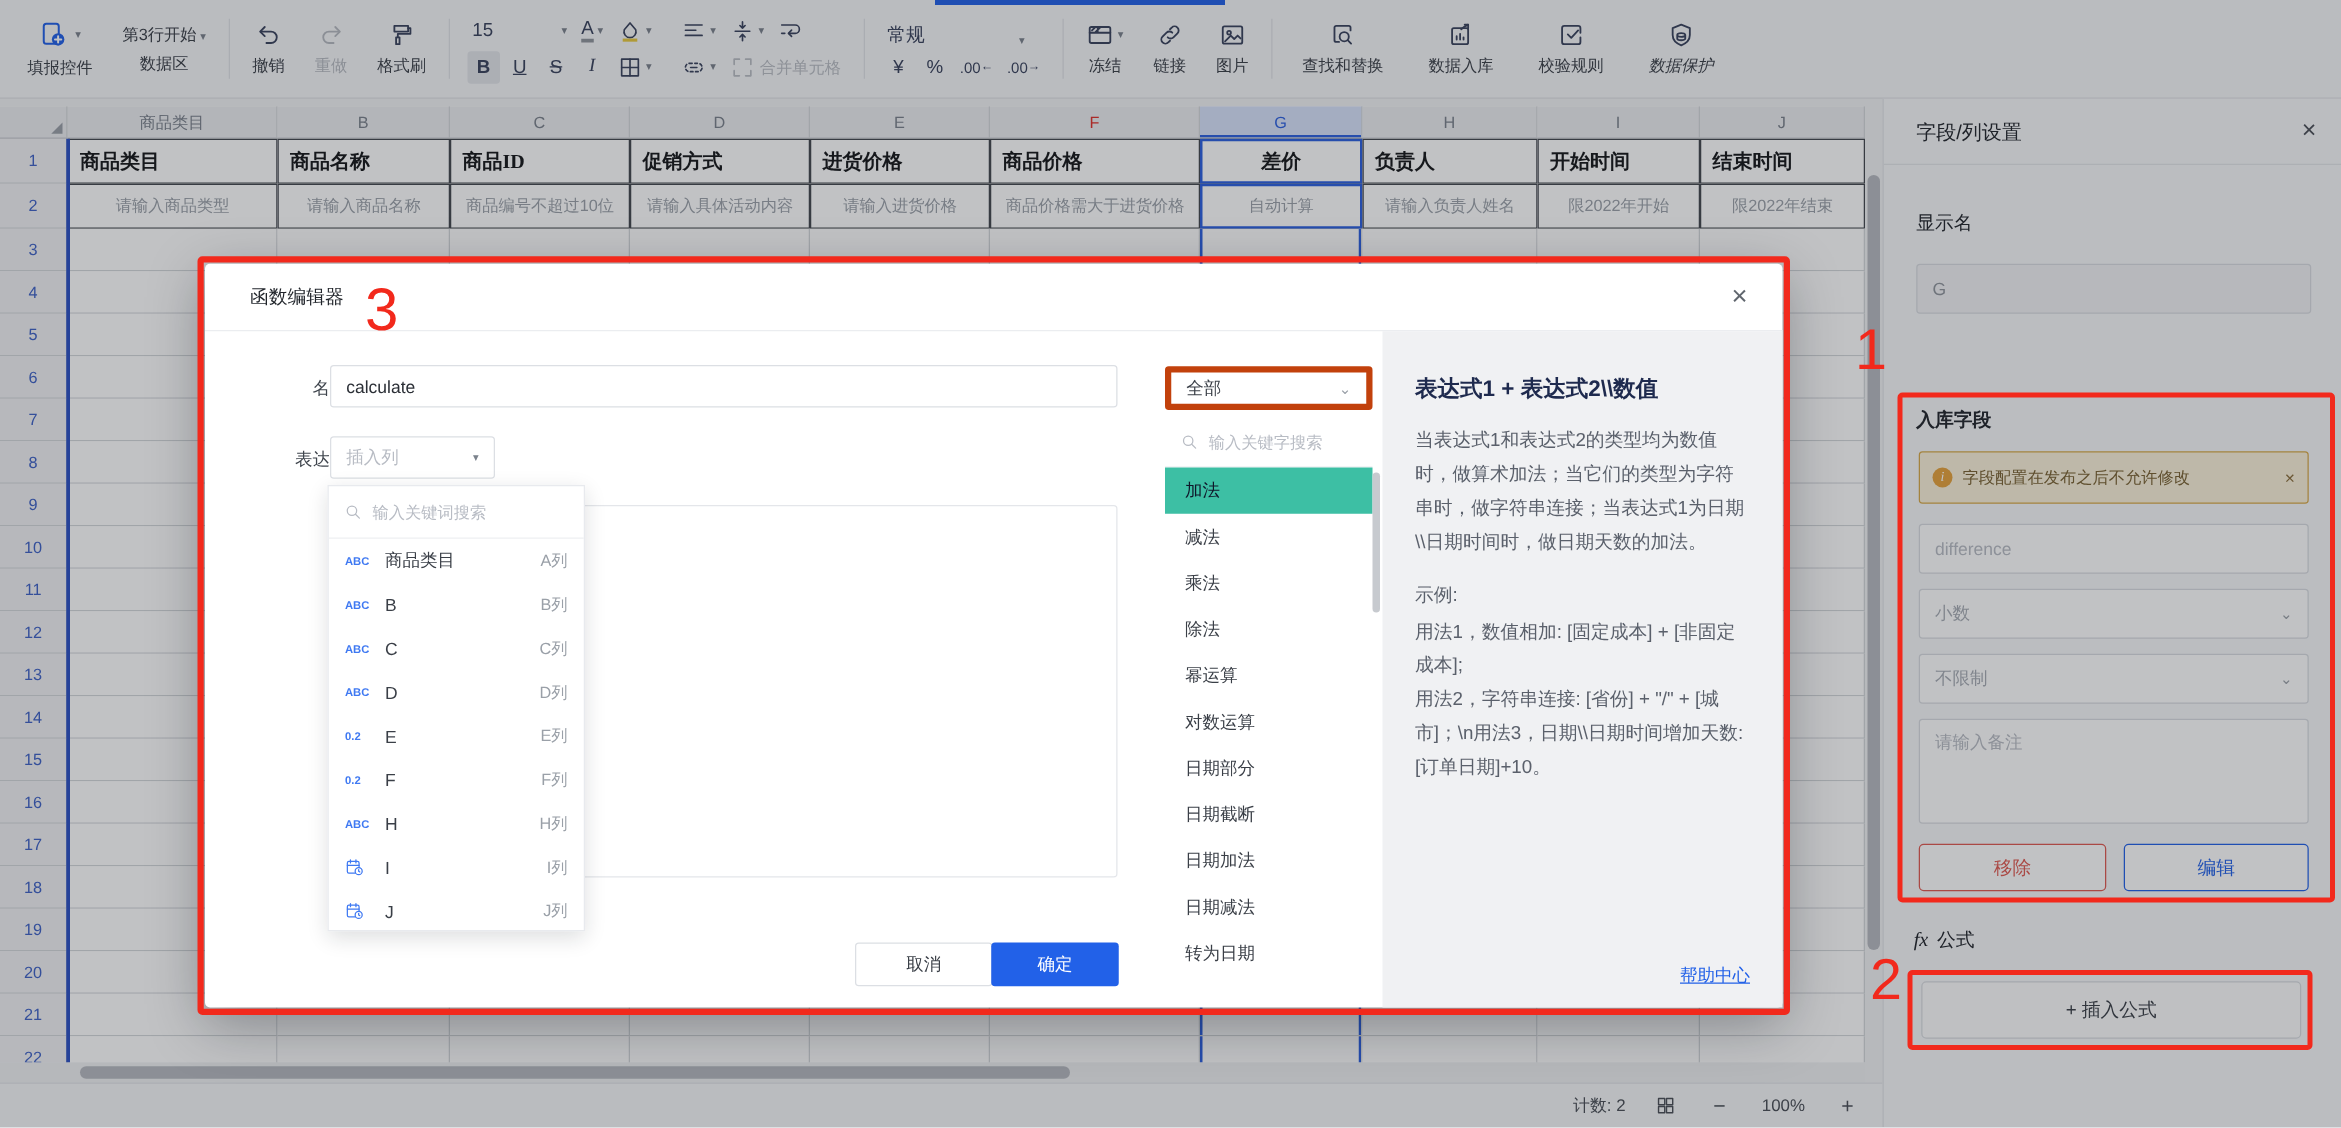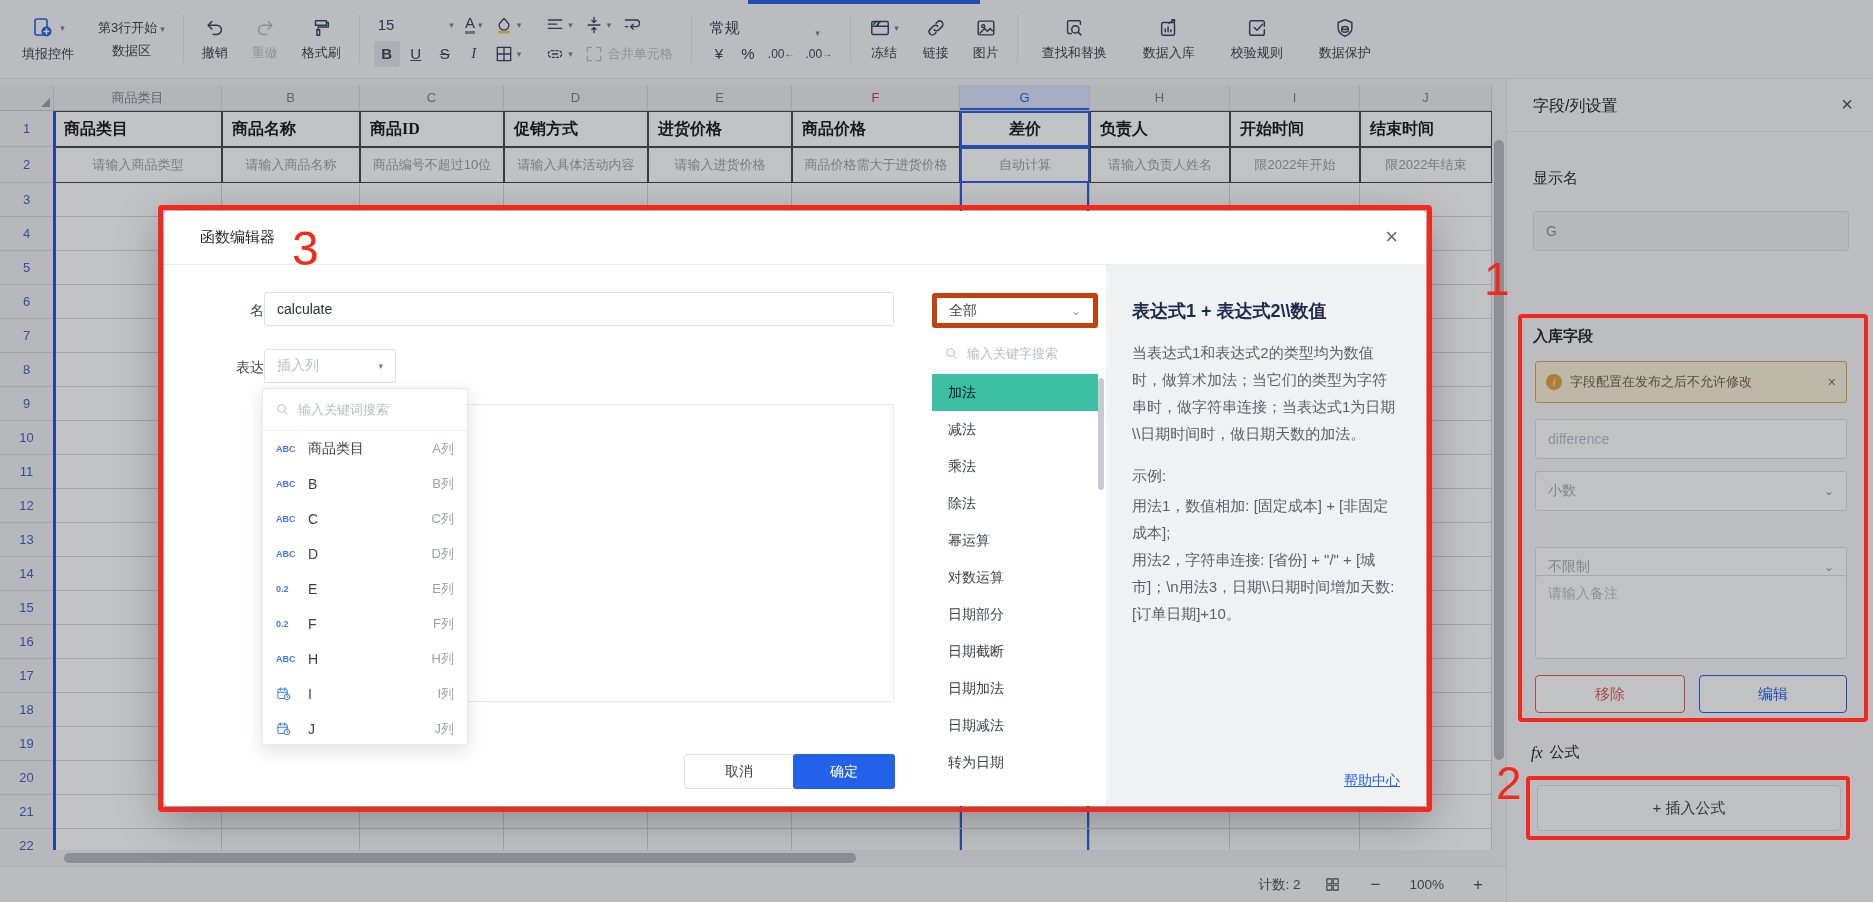"数据保护" div.tb-stack { font-style: none -> italic }
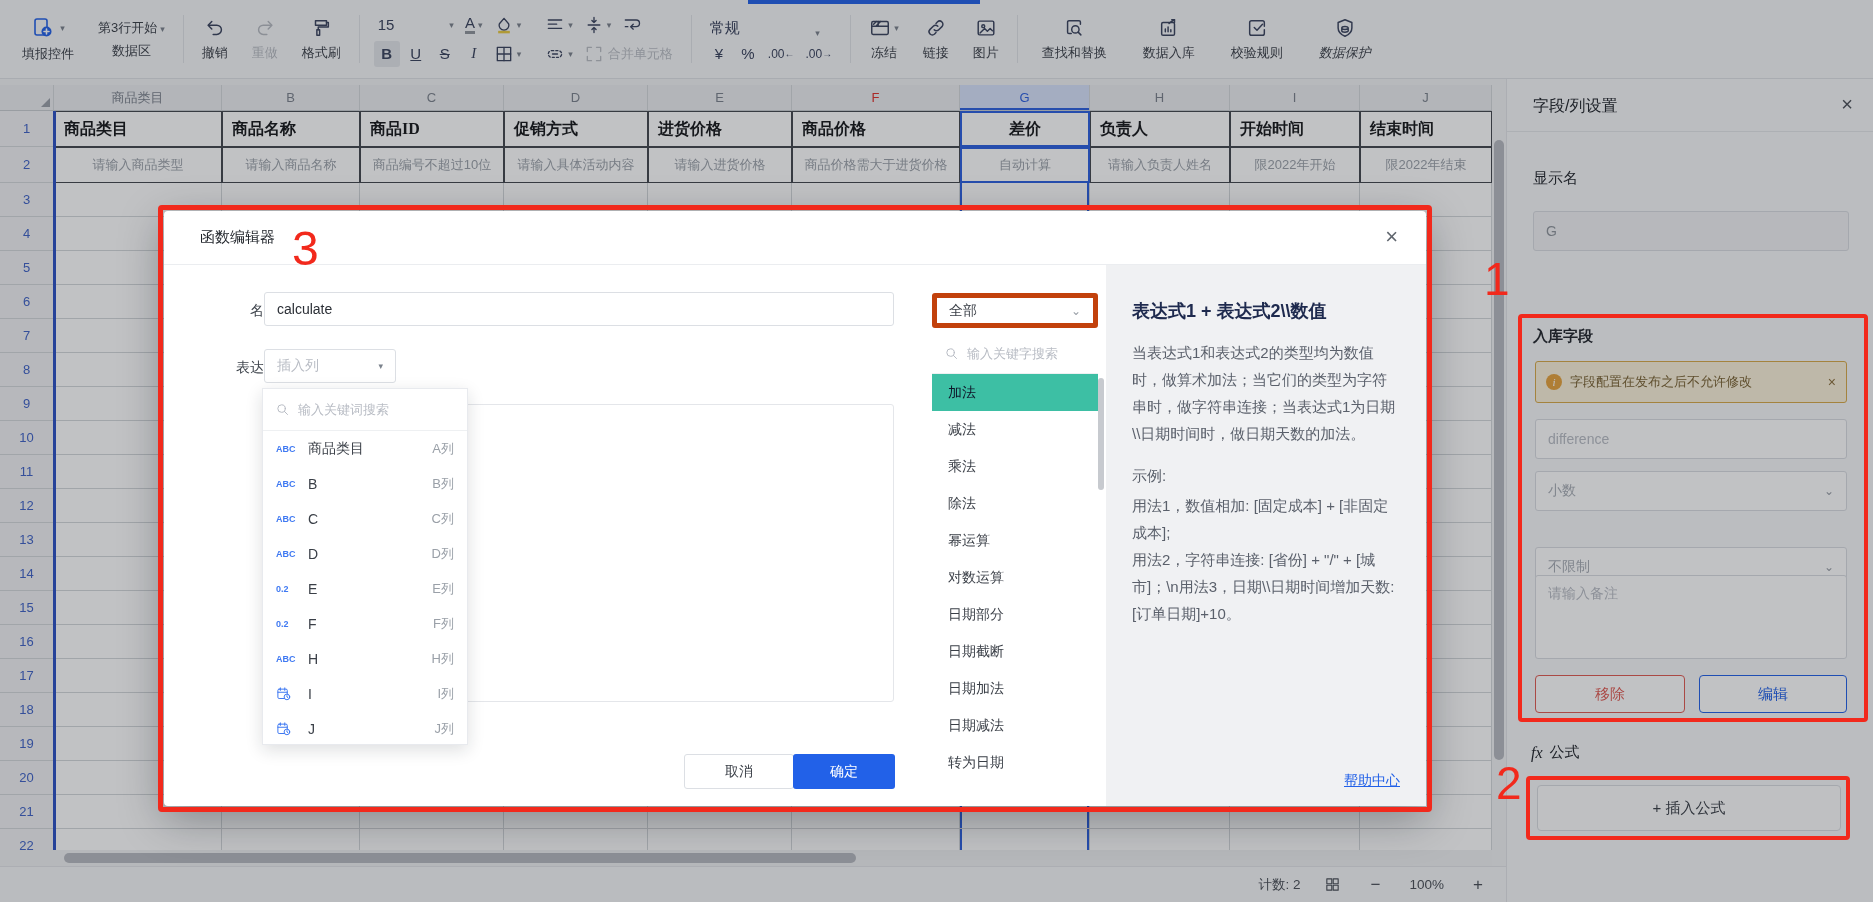"不限制" div.sb-field { top: 468px -> 444px }
